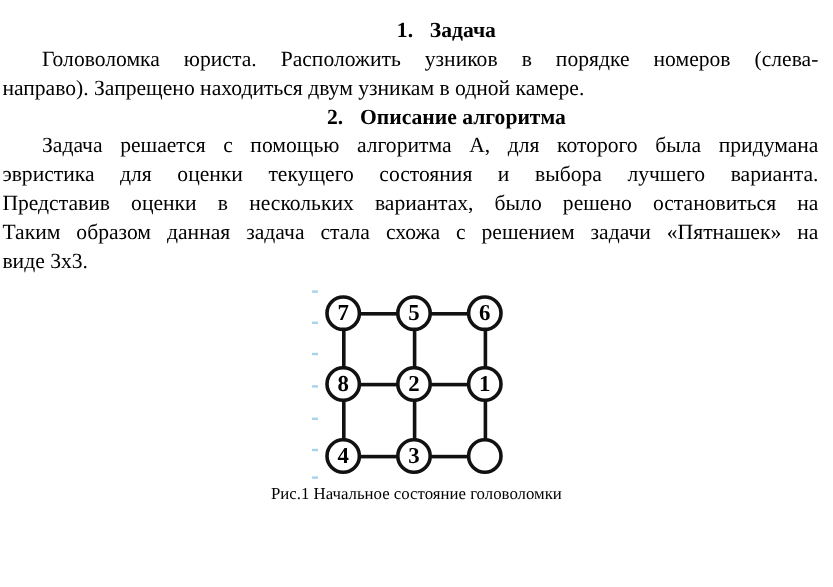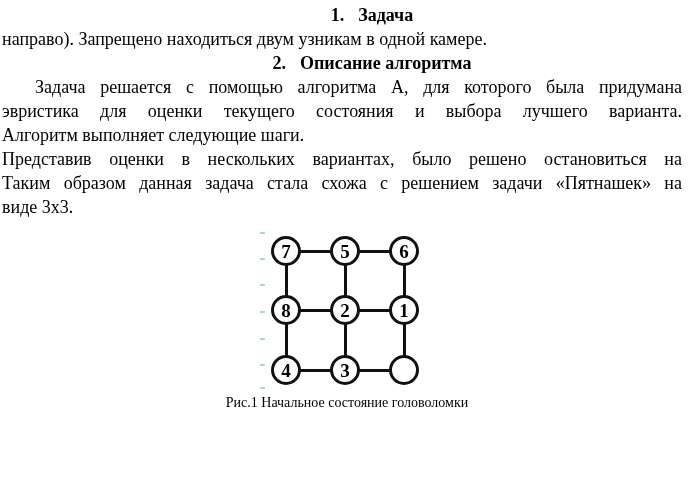"1. Задача" .doc { margin-top: none -> 10px }
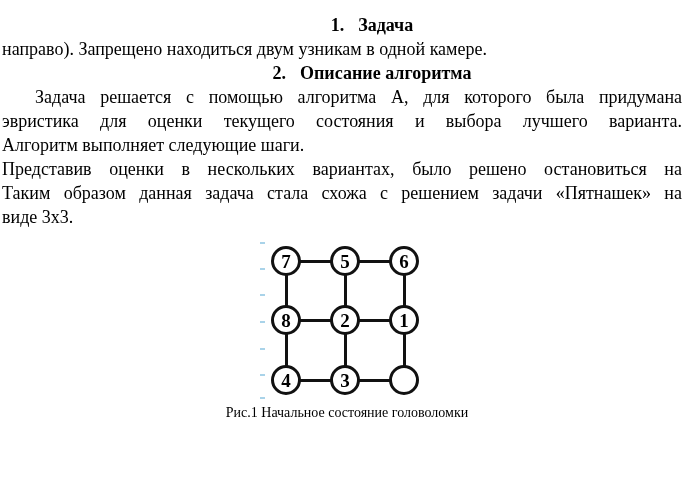"Головоломка юриста. Расположить узников" div.line { html: none -> <div>Головоломка юриста. Расположить узников в порядке номеров (слева-</div> }
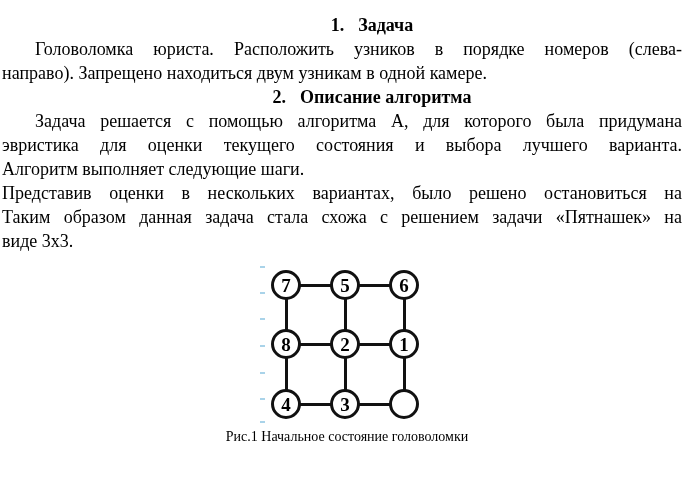"Алгоритм выполняет следующие шаги." div.line { html: <div>Алгоритм выполняет следующие шаги.</div> -> none }
